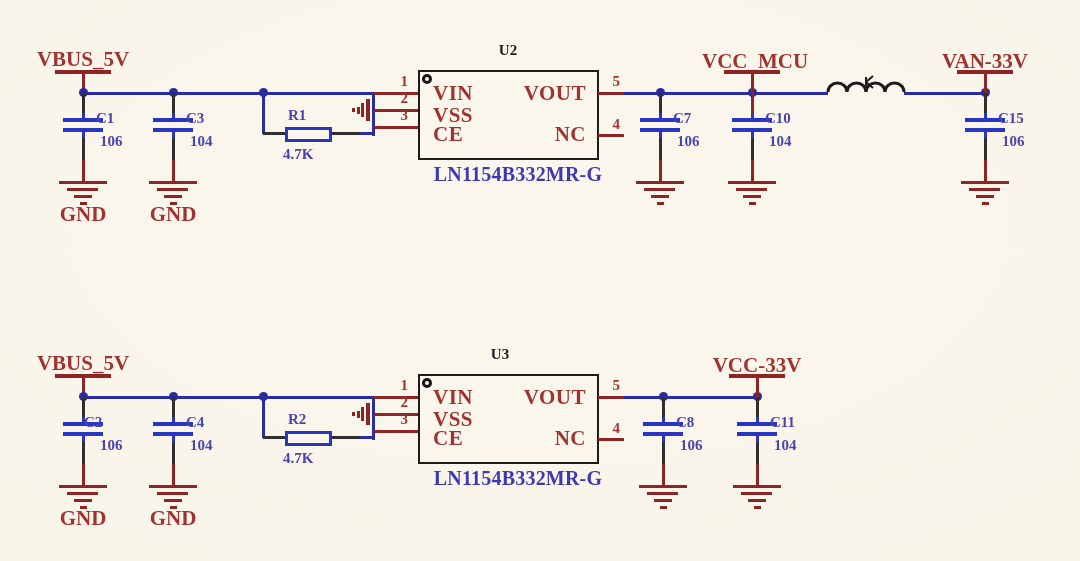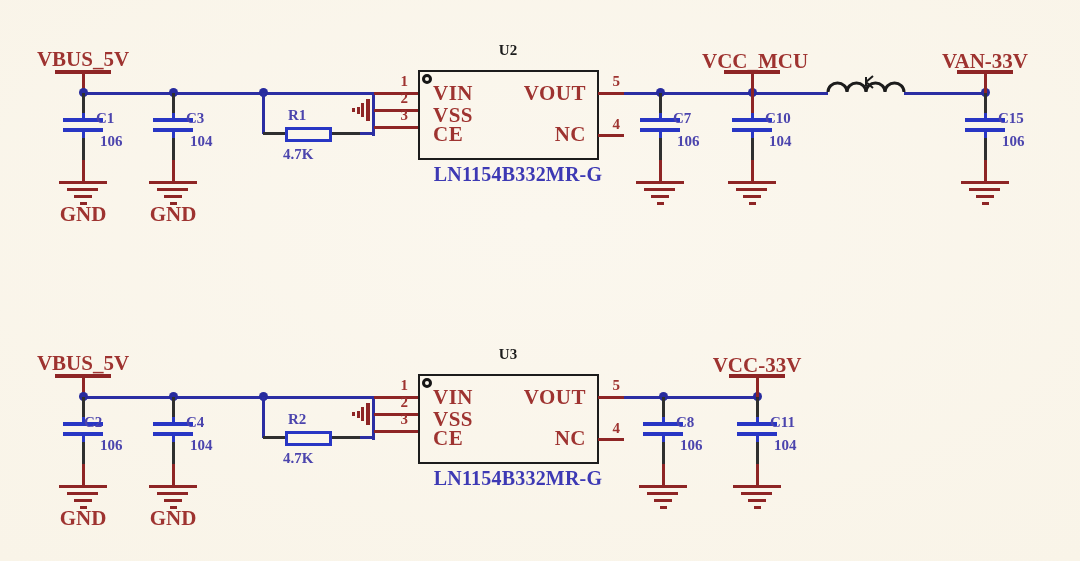"U3" div.t { left: 60px -> 52px }
